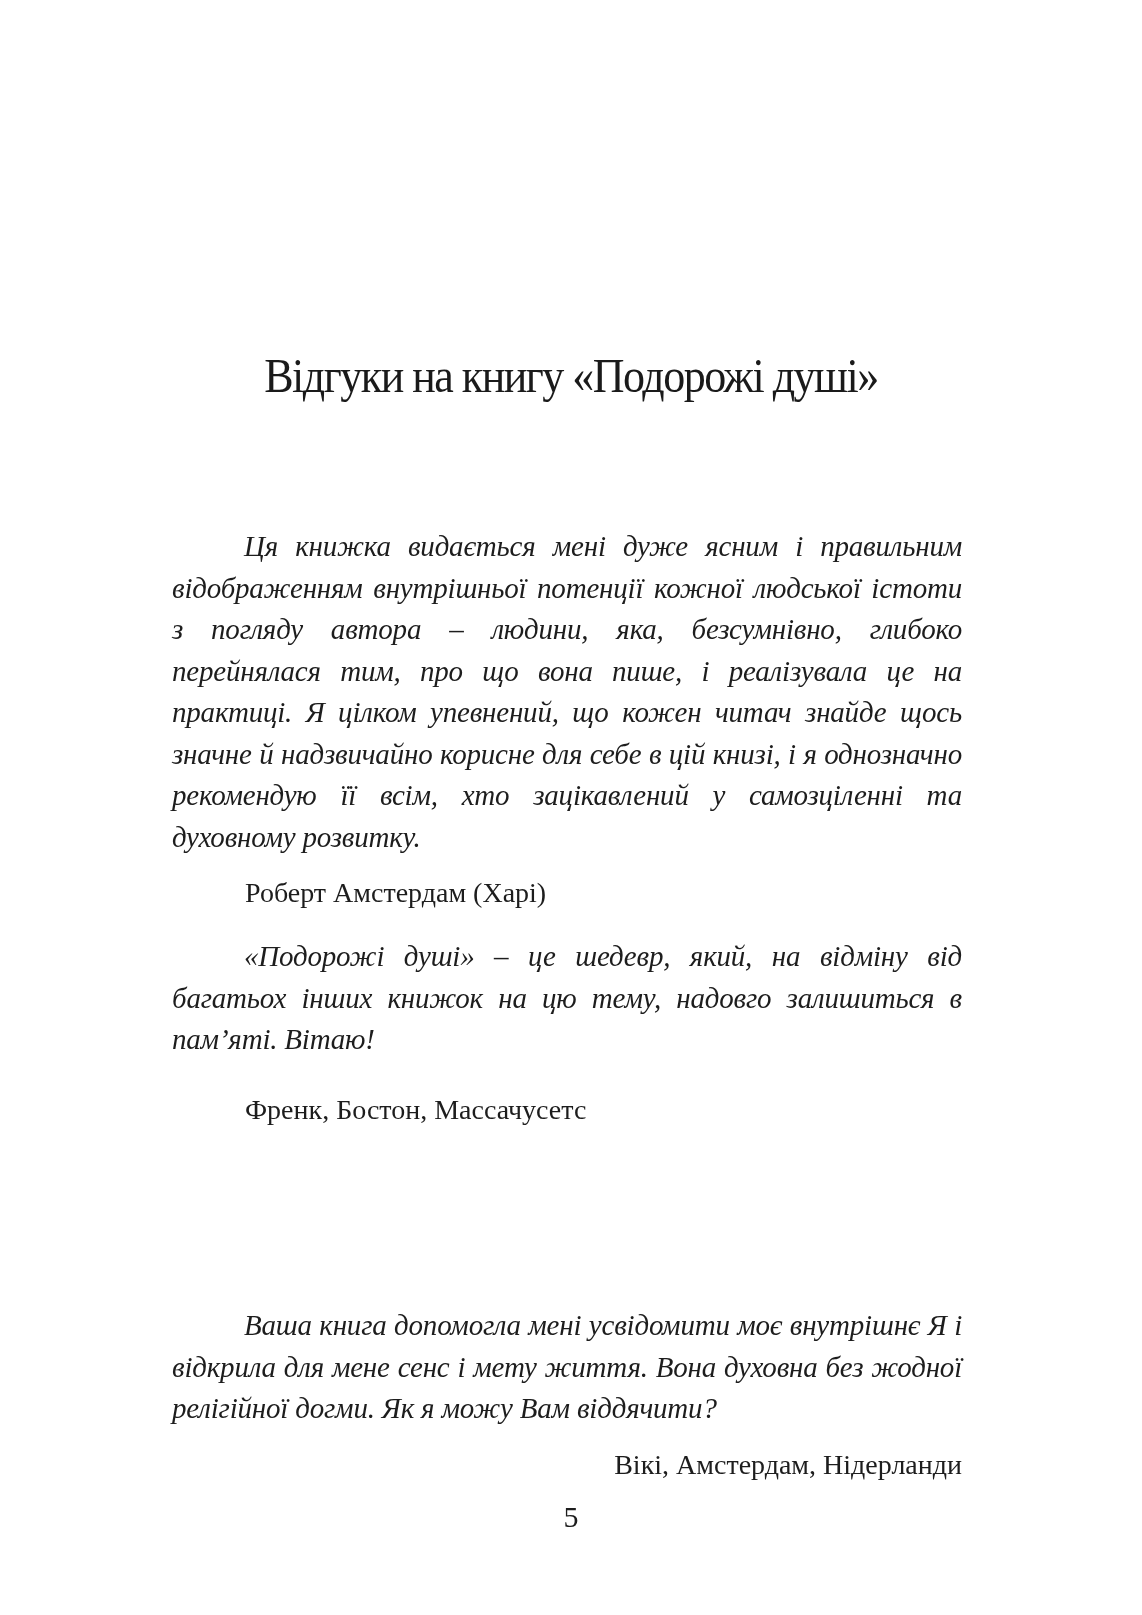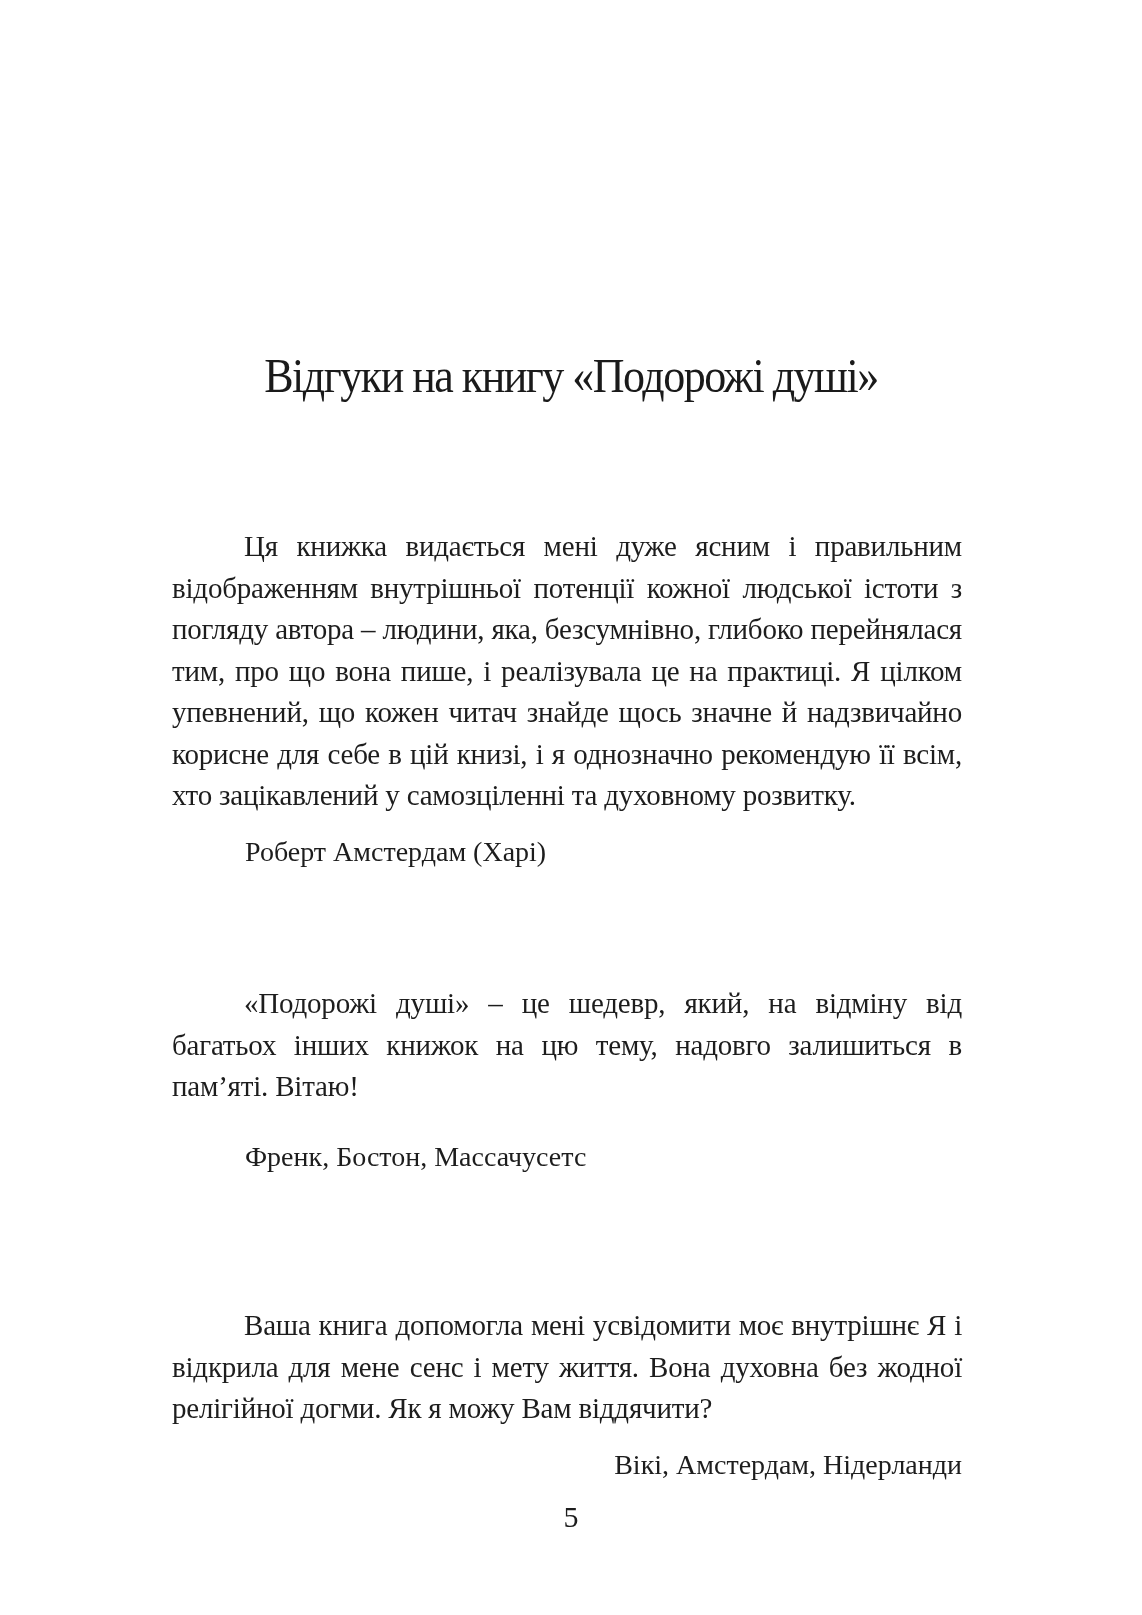"Ця книжка видається мені дуже" .review-text { font-style: none -> italic }
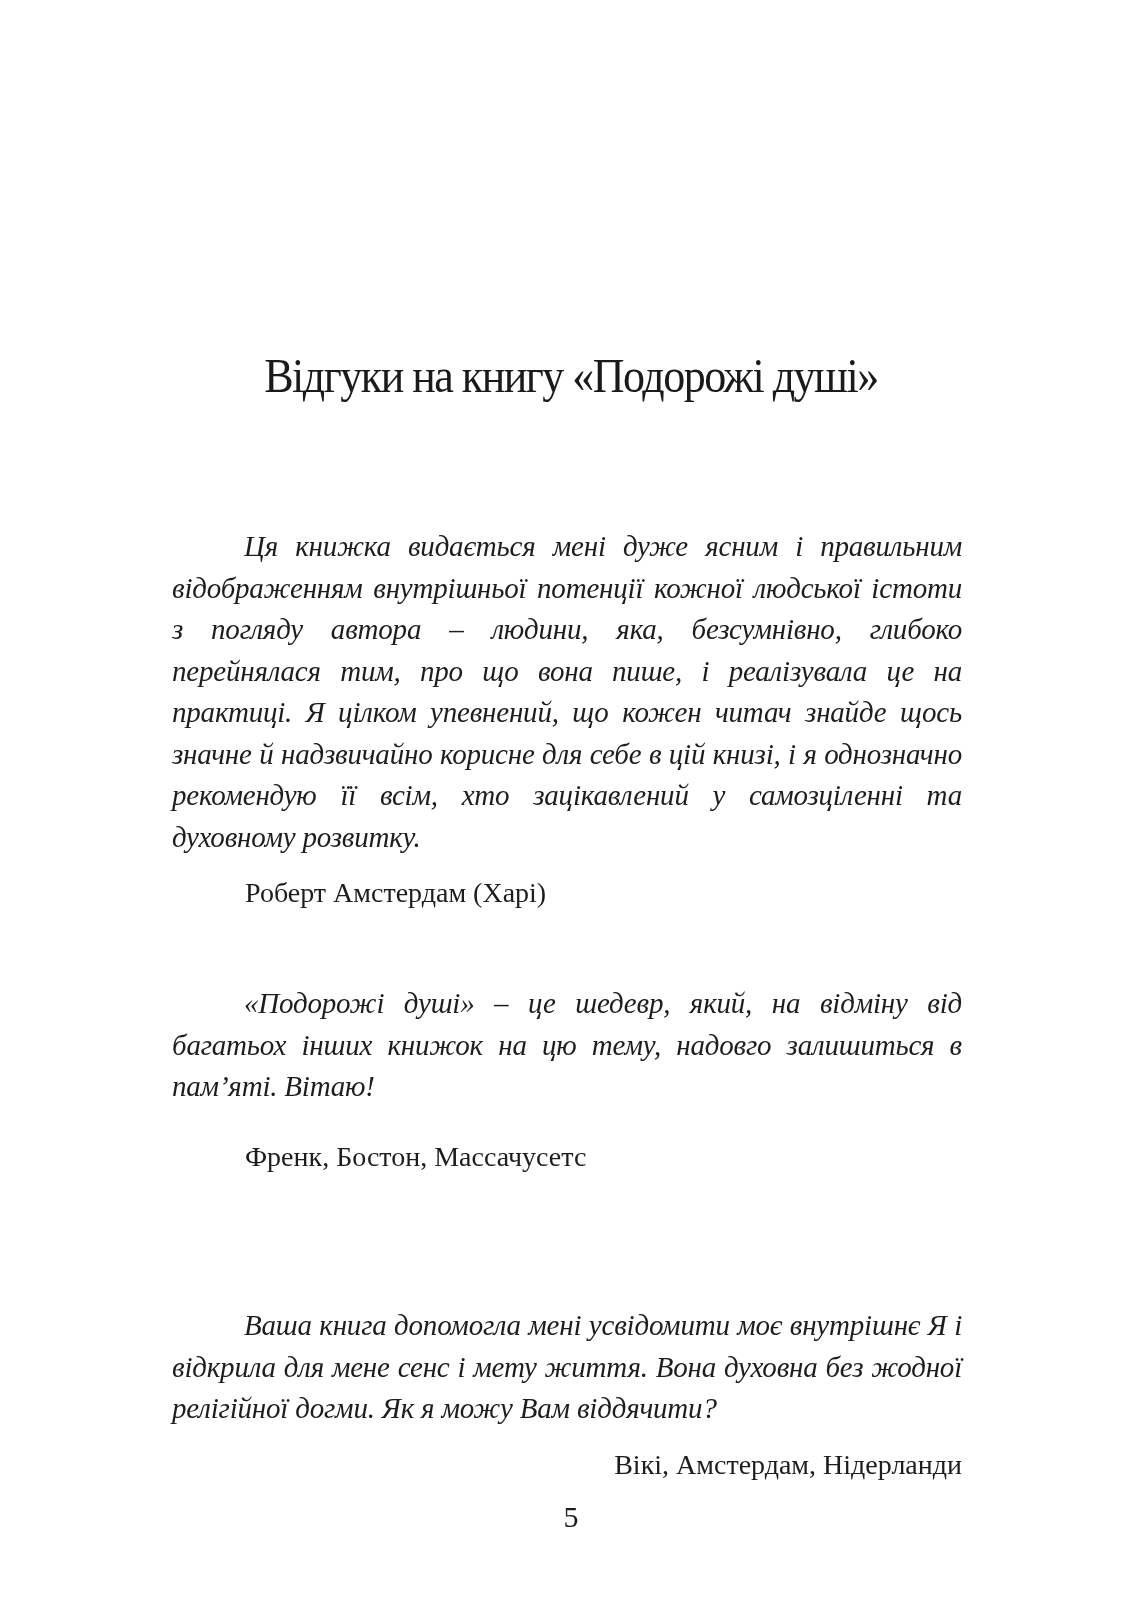"«Подорожі душі» – це шедевр," .r2 { top: 983px -> 936px }
